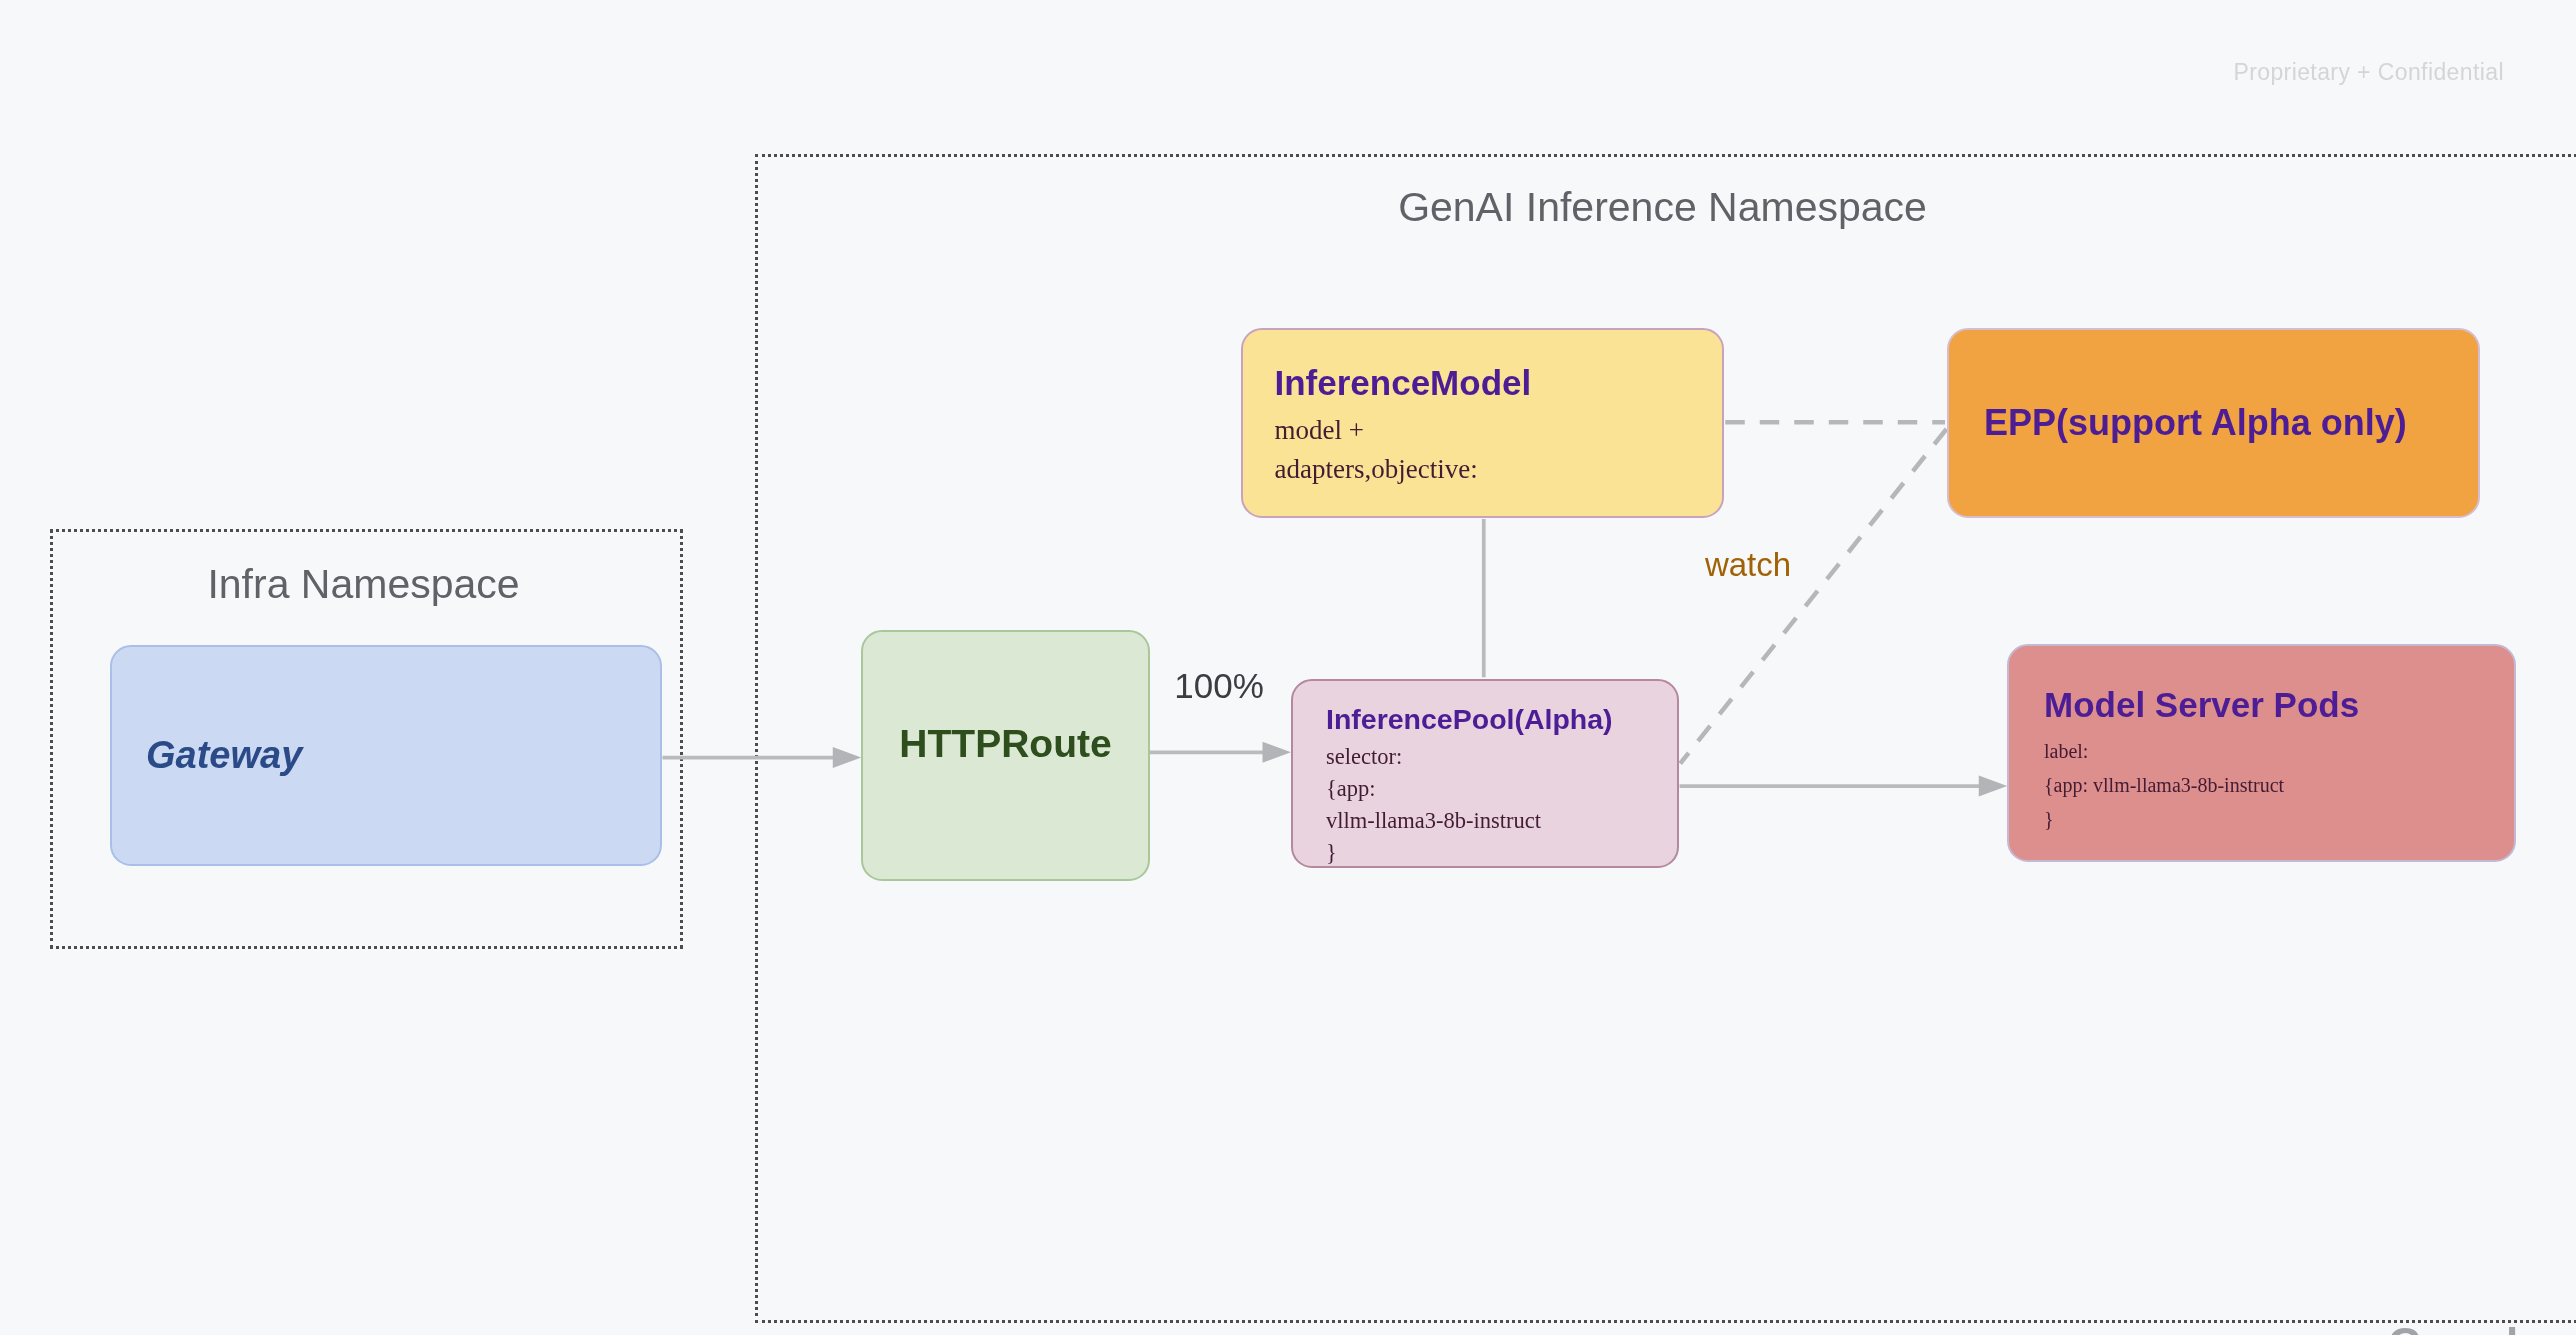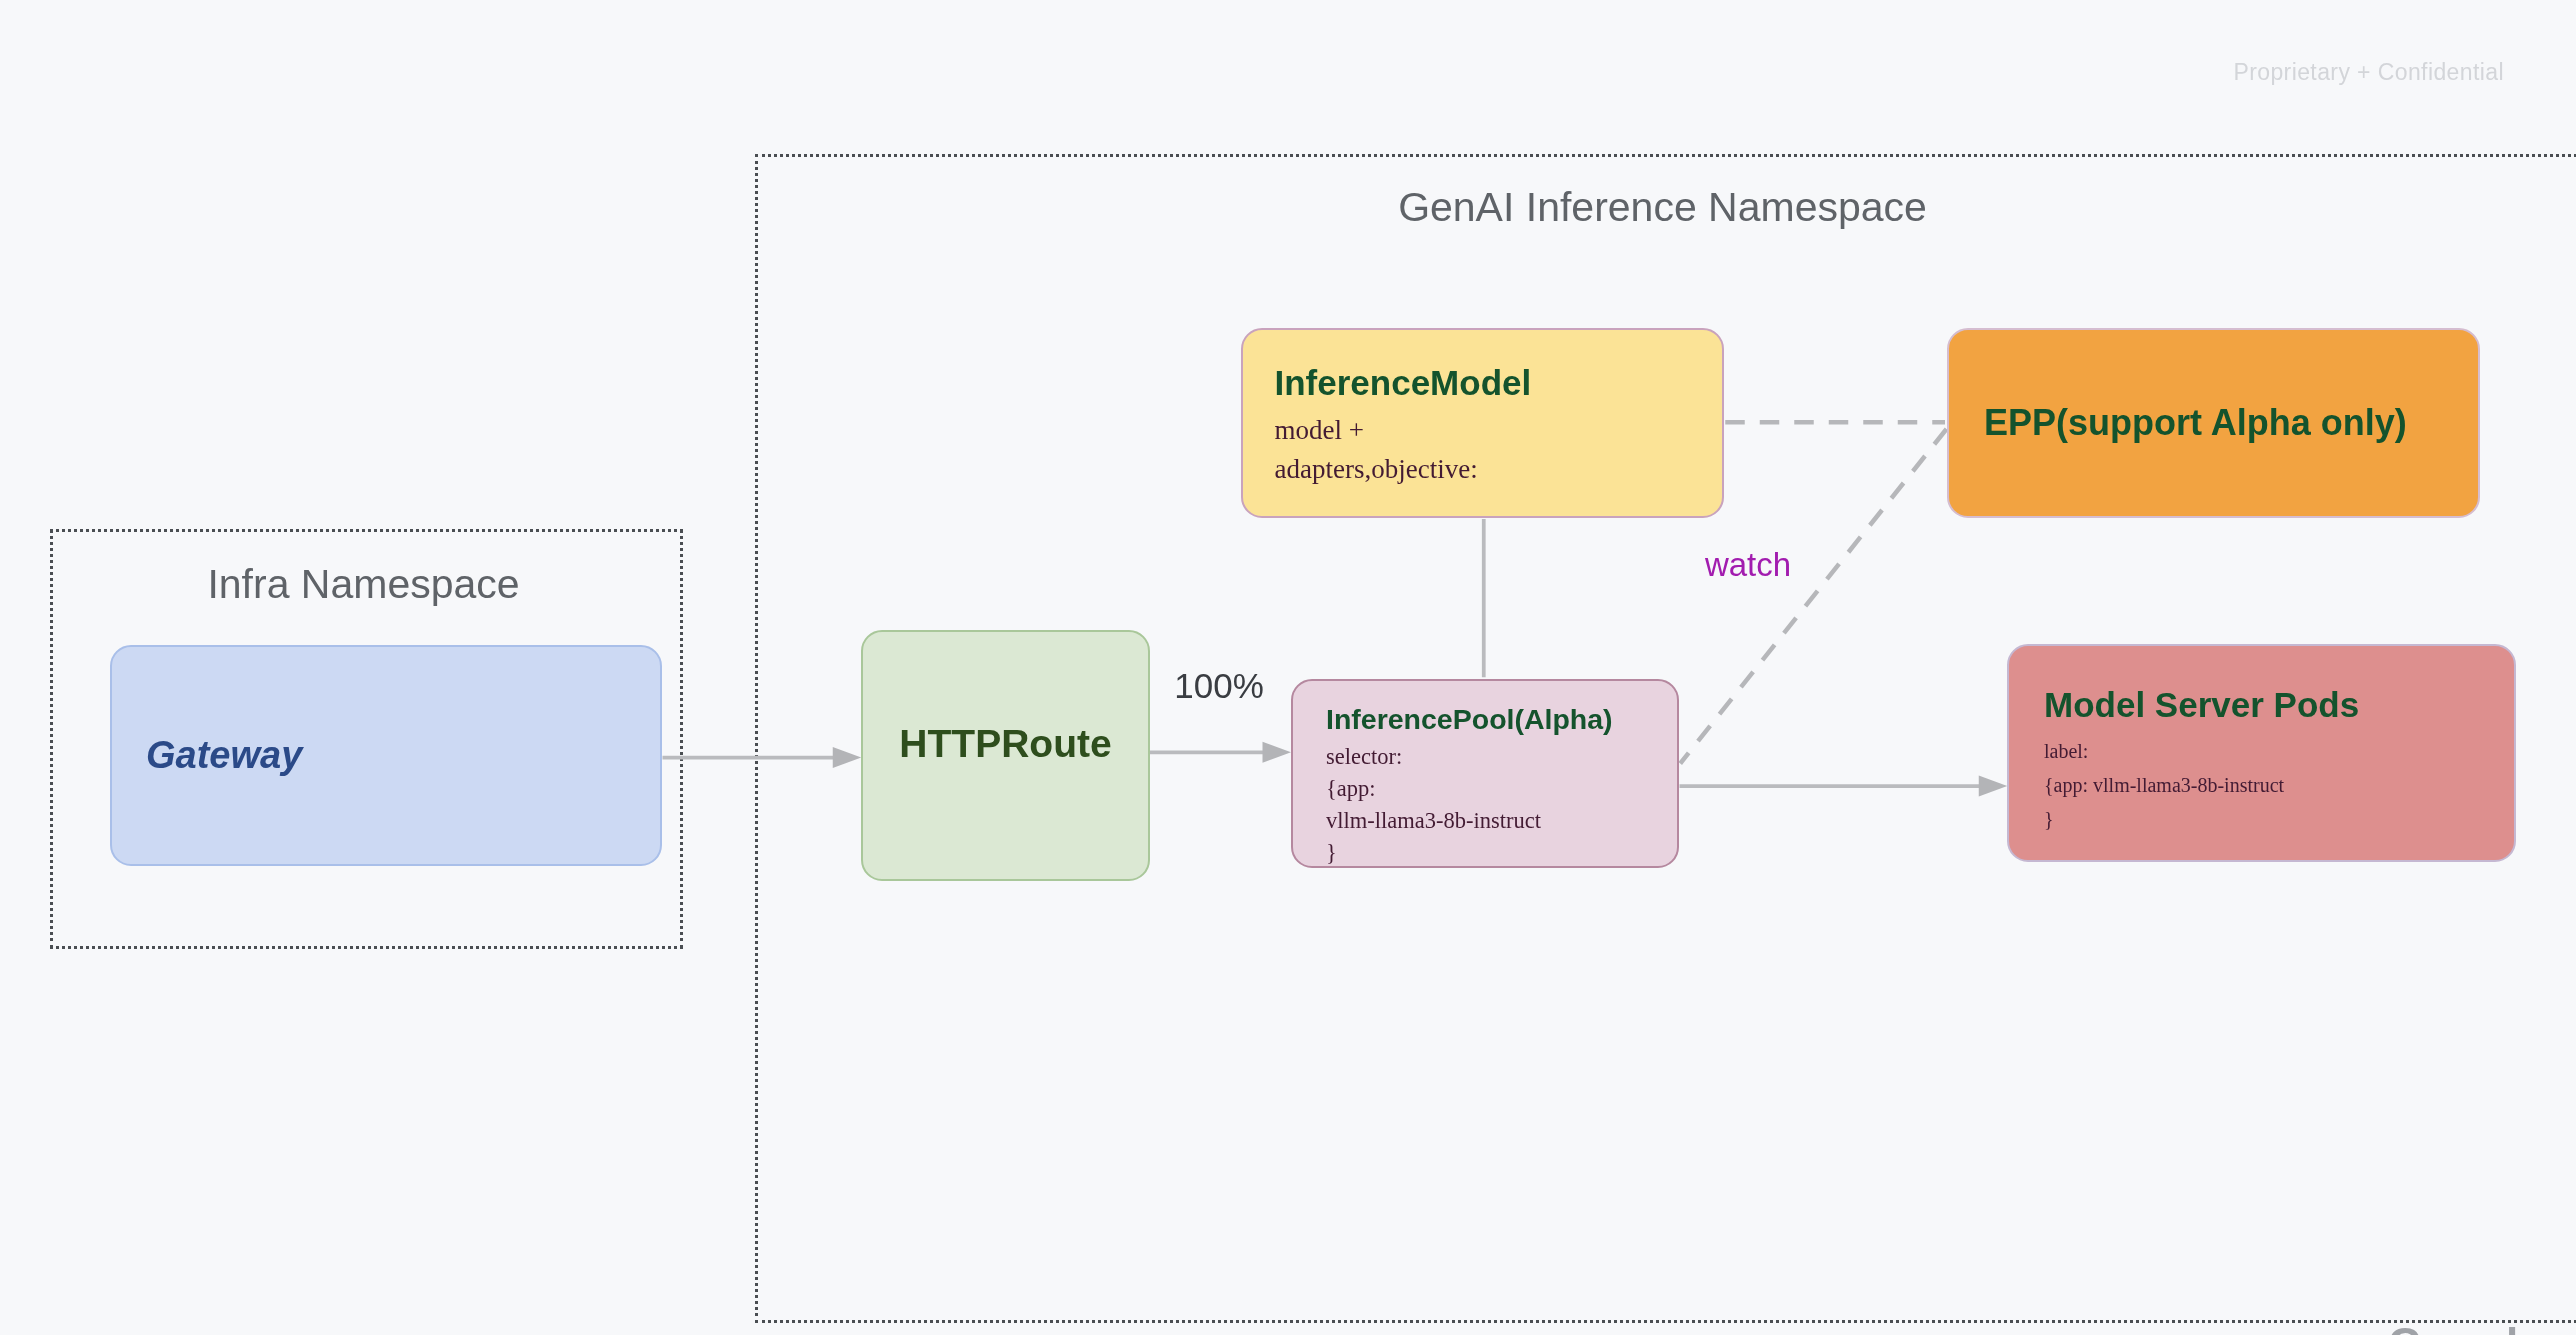"InferenceModel" .node .title { color: #14532d -> #4c1d95 }
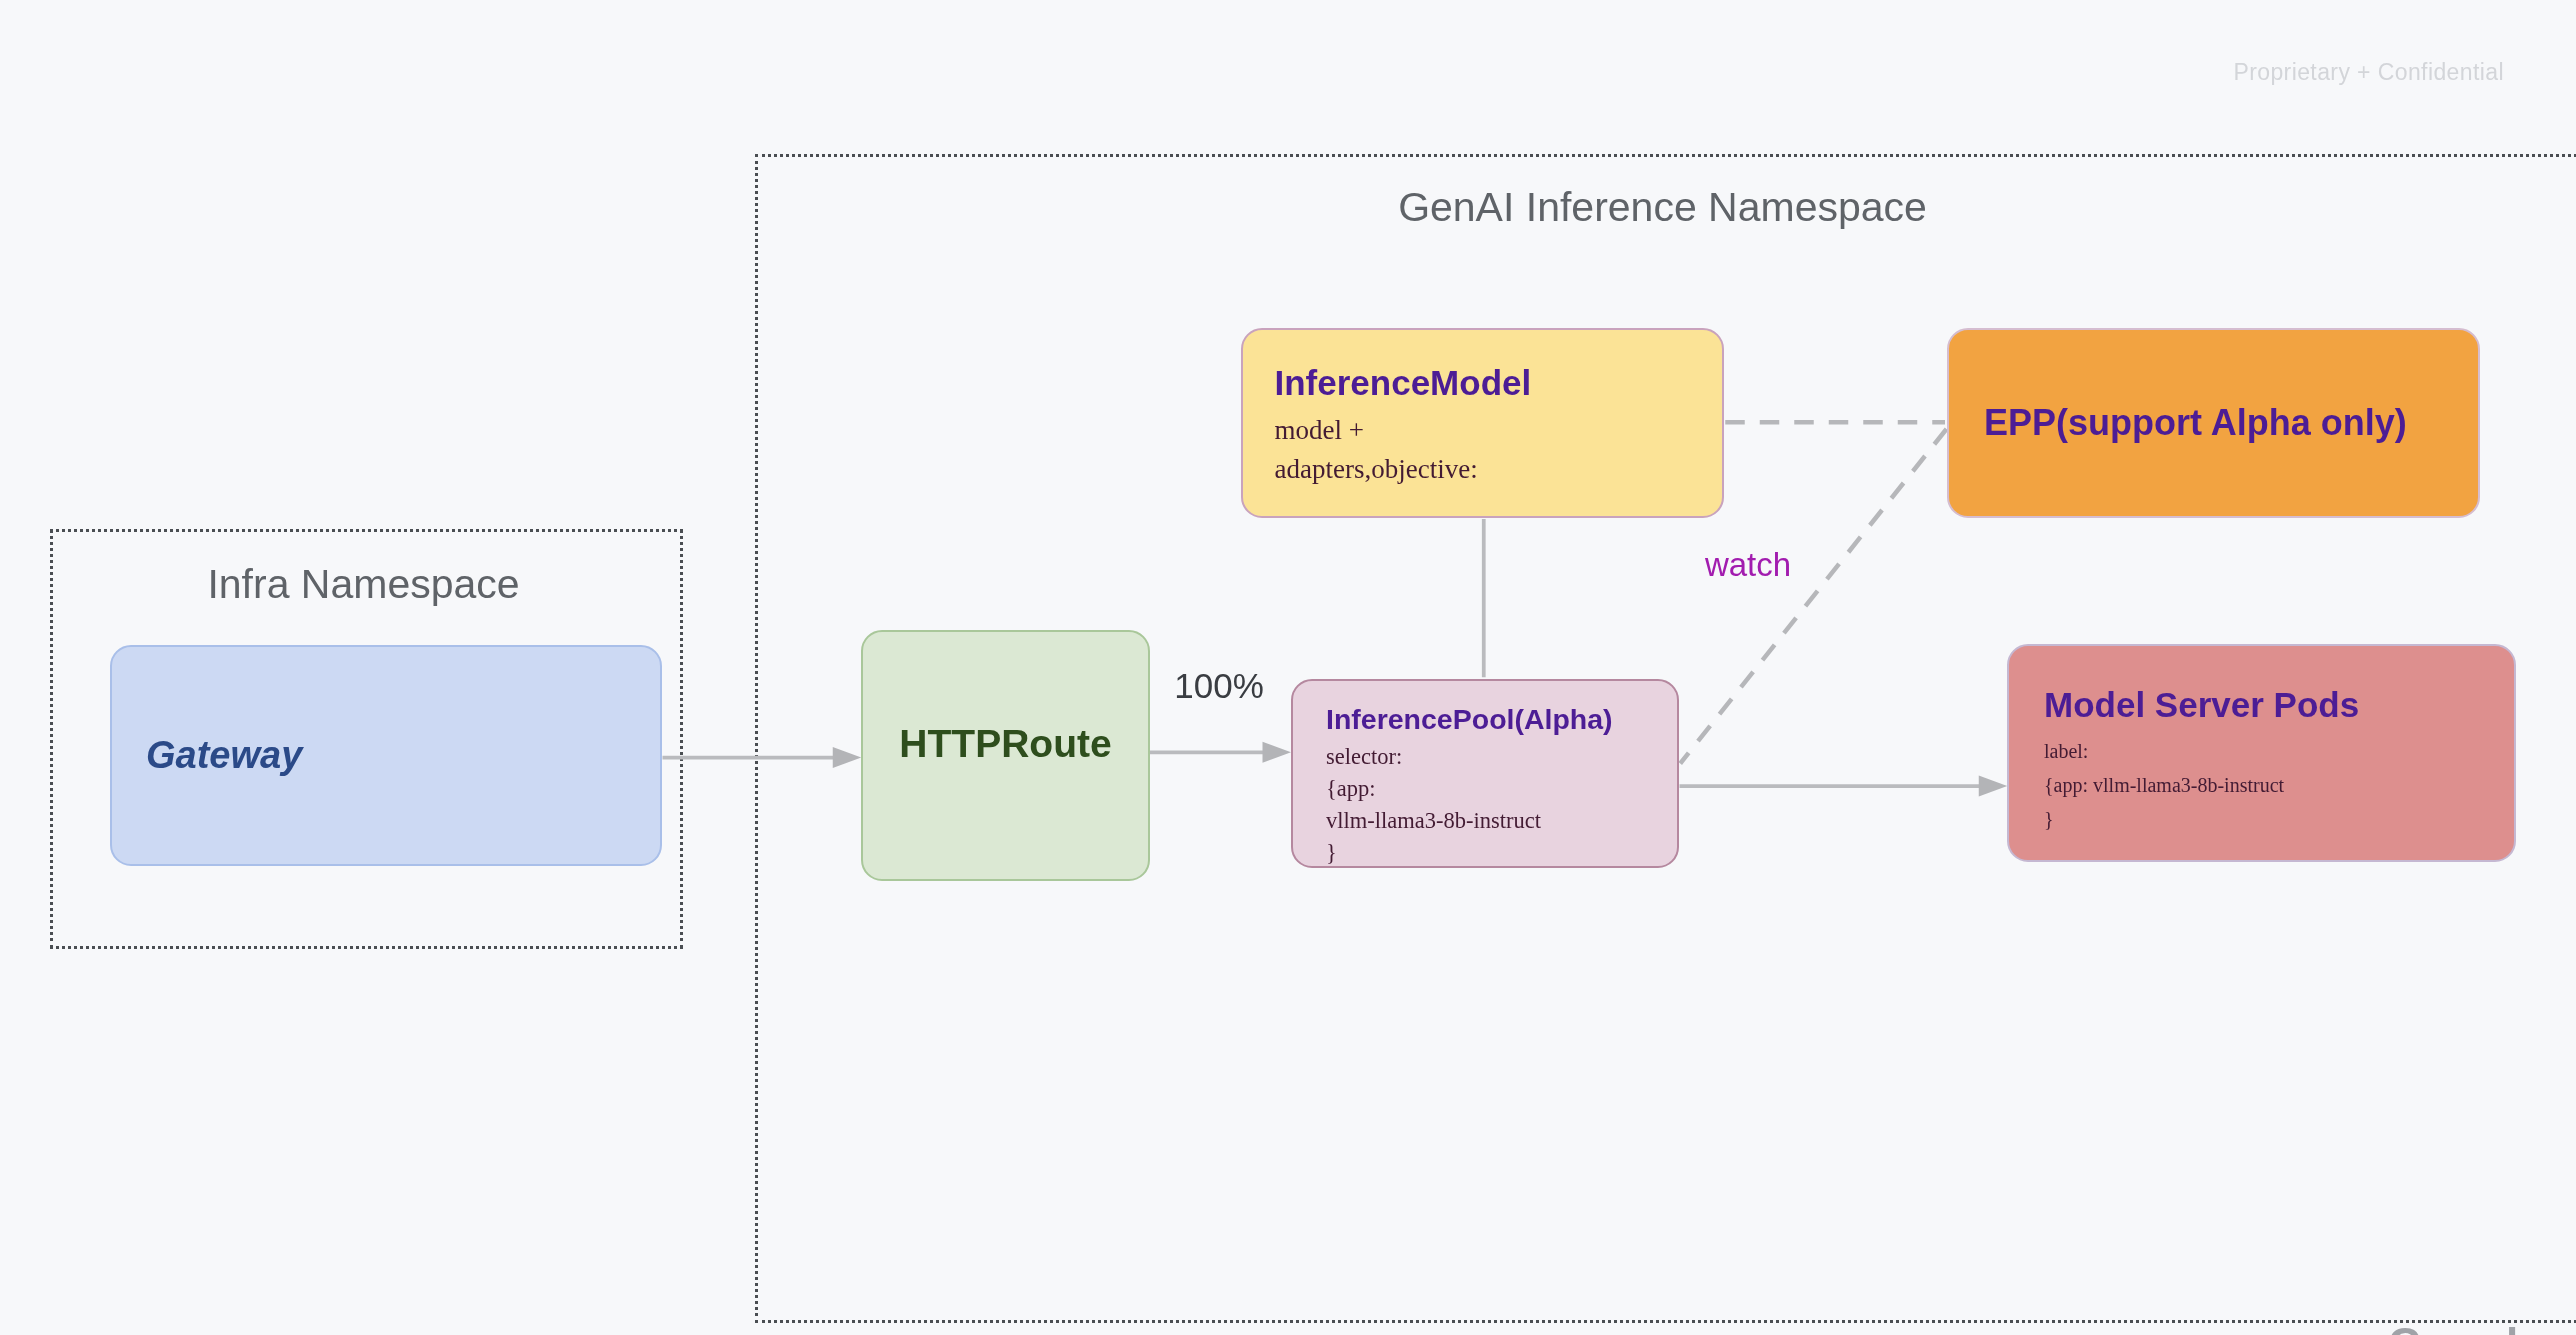"watch" .label-watch { color: #a21caf -> #a16207 }
